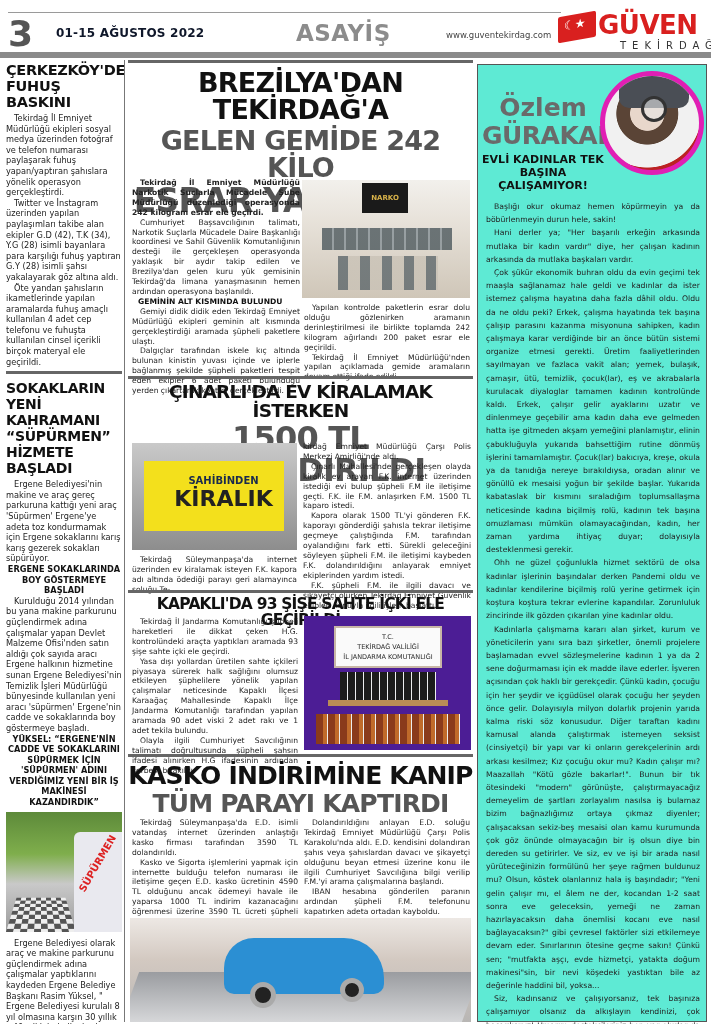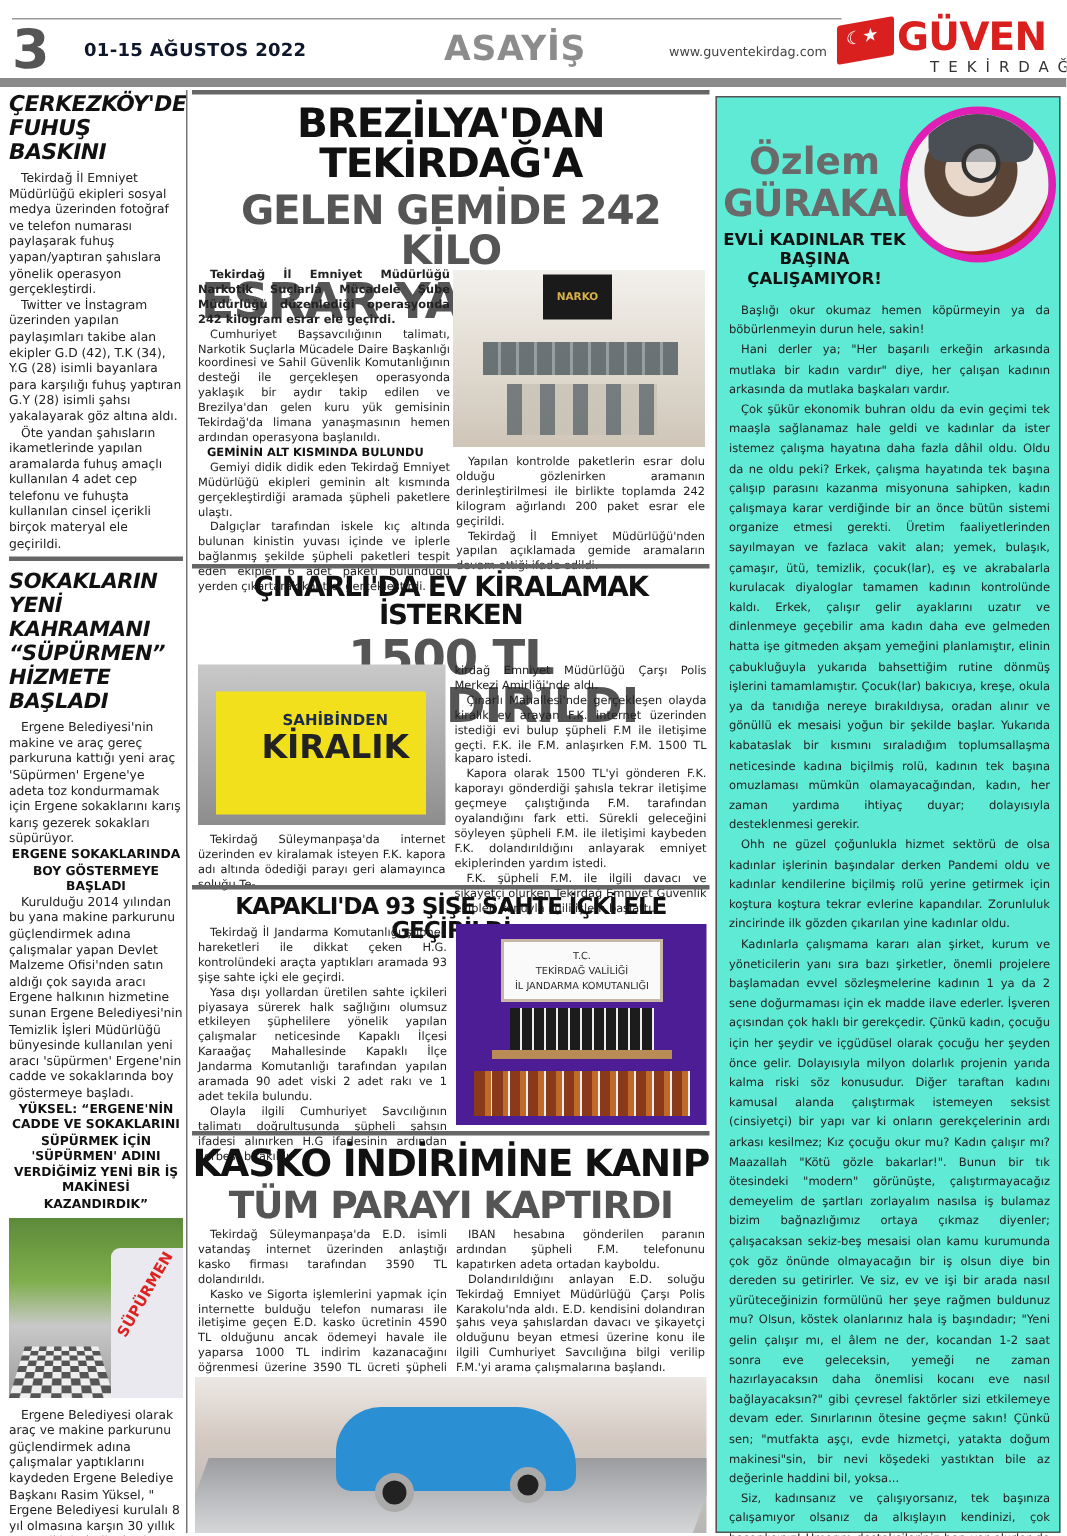"ÇERKEZKÖY'DE FUHUŞ BASKINI" .l-head { font-style: italic -> none }
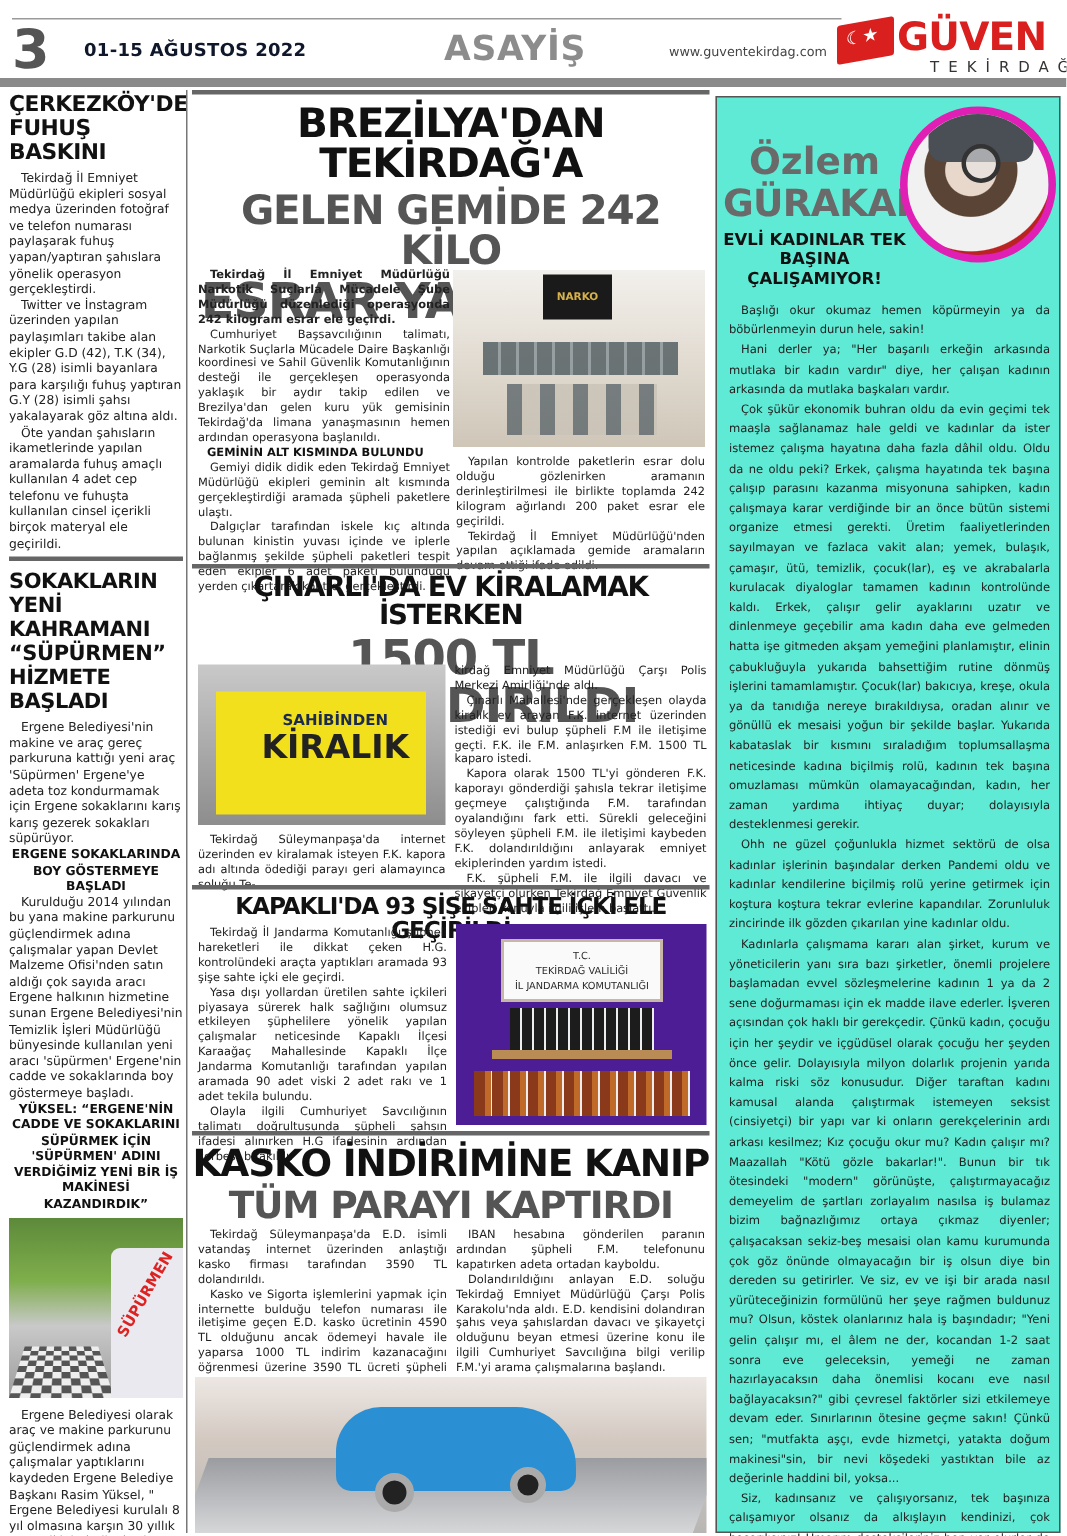"SAHİBİNDEN" div { height: 82px -> 70px }
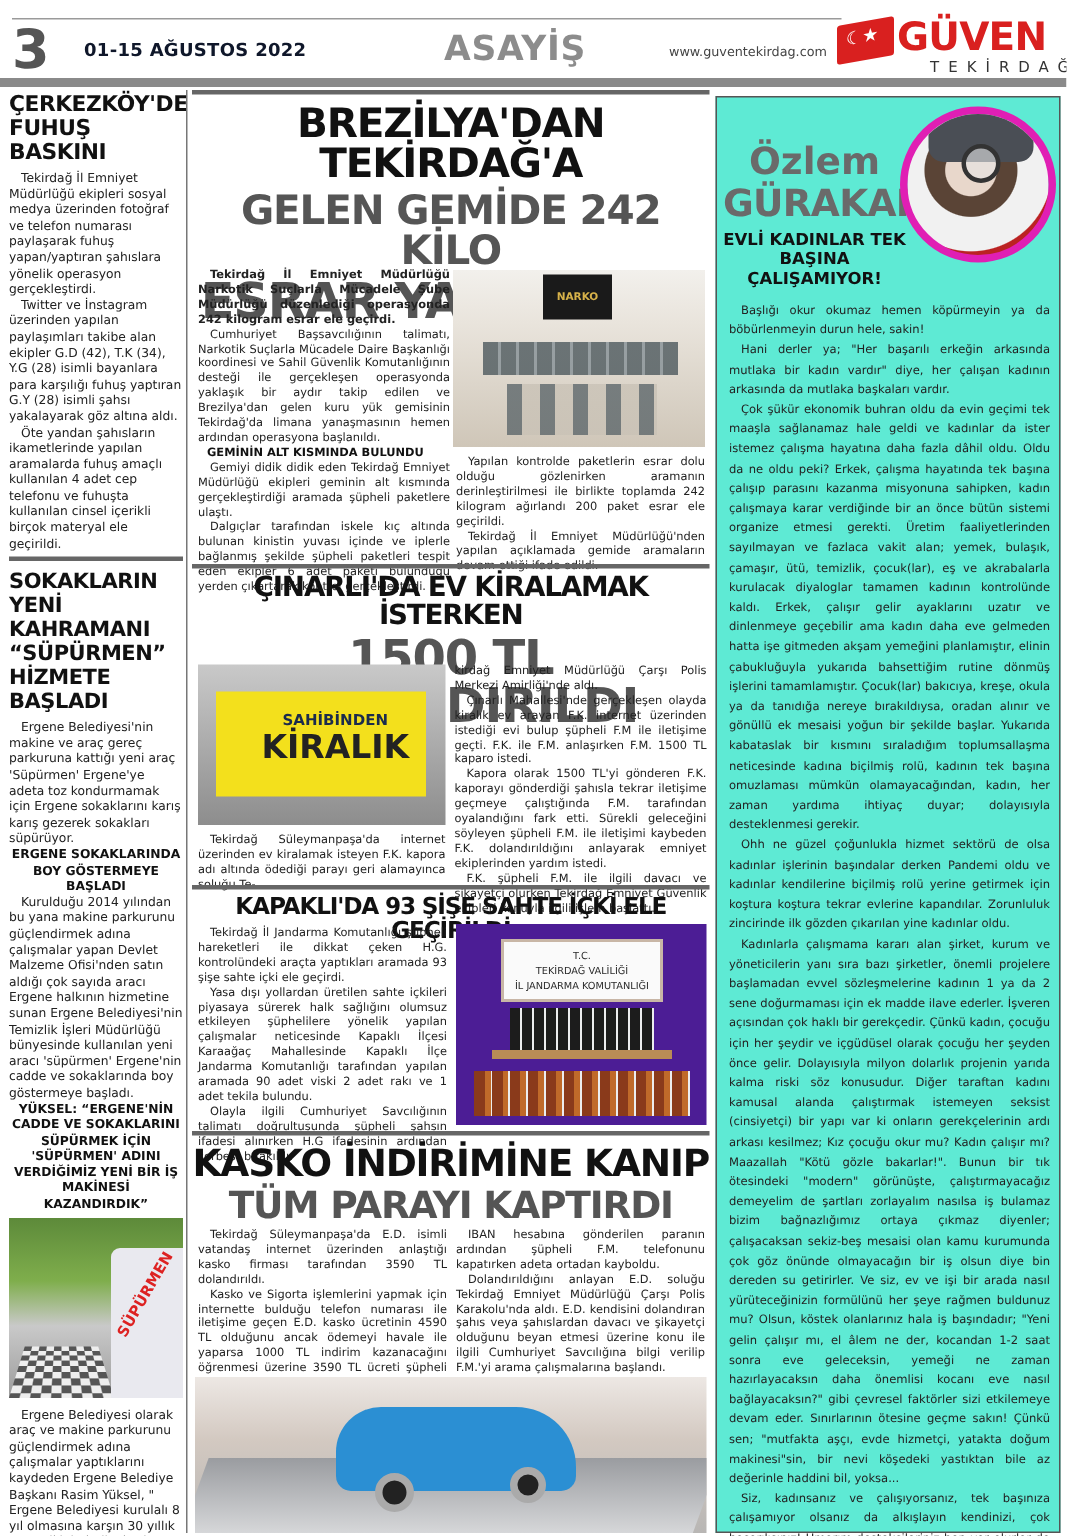"IBAN hesabına gönderilen paranın" p { order: before "Dolandırıldığını anlayan E.D. soluğu" -> after "Dolandırıldığını anlayan E.D. soluğu" }
